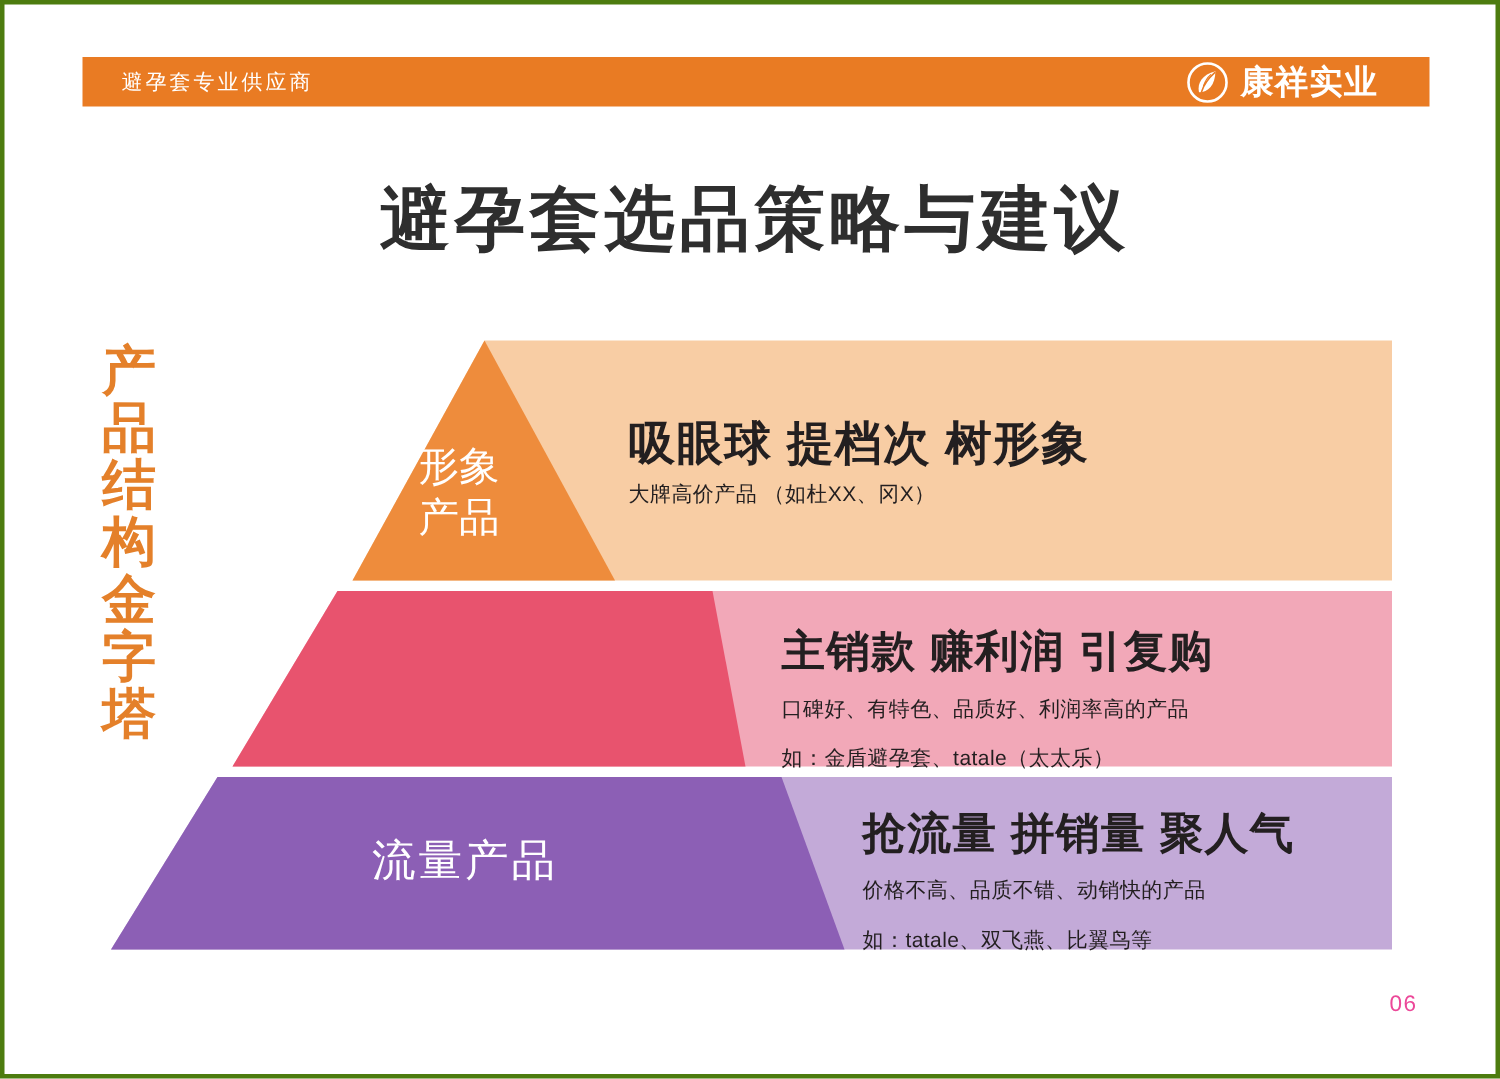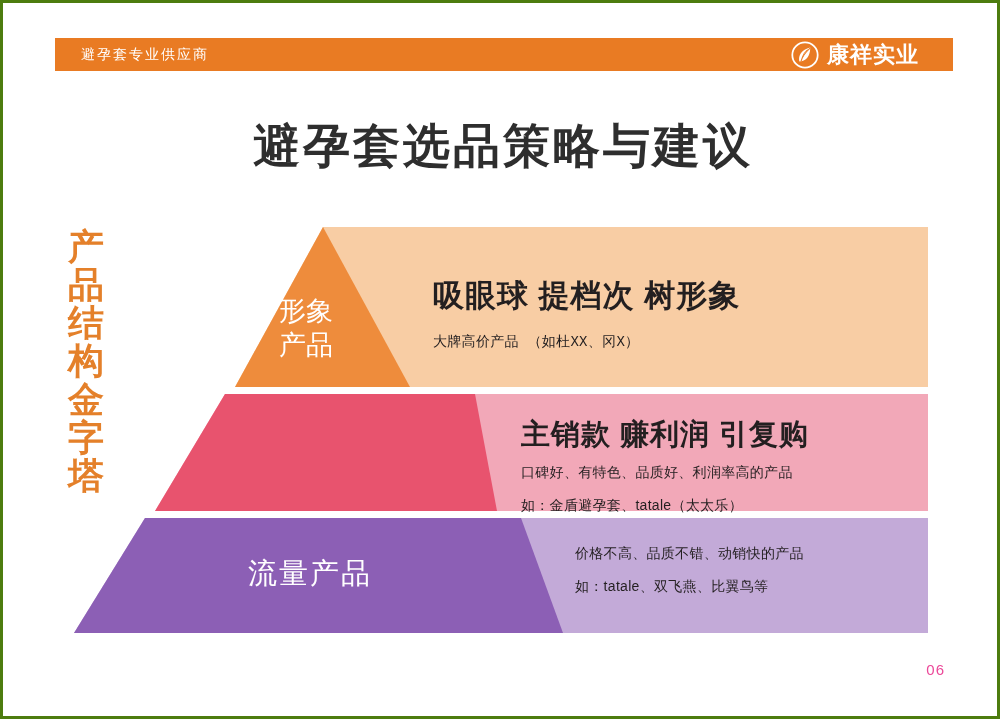"吸眼球 提档次 树形象" .copy-top { left: 430px -> 416px }
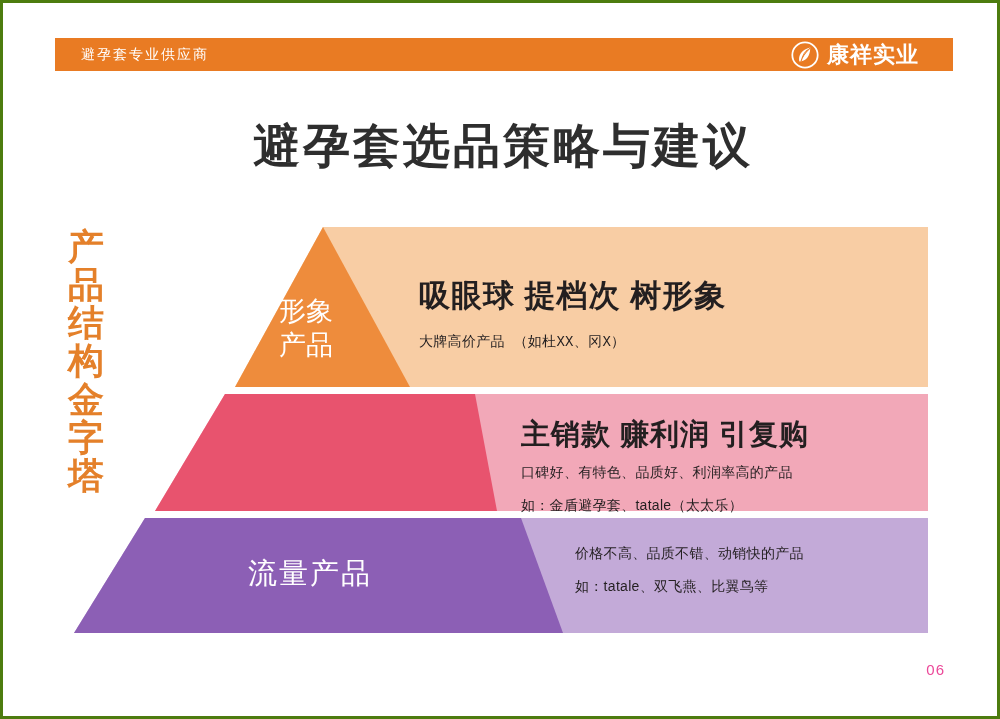"大牌高价产品 （如杜XX、冈X）" .copy-top .subline { font-family: Liberation Mono, monospace -> none; margin-top: 16px -> 4px }
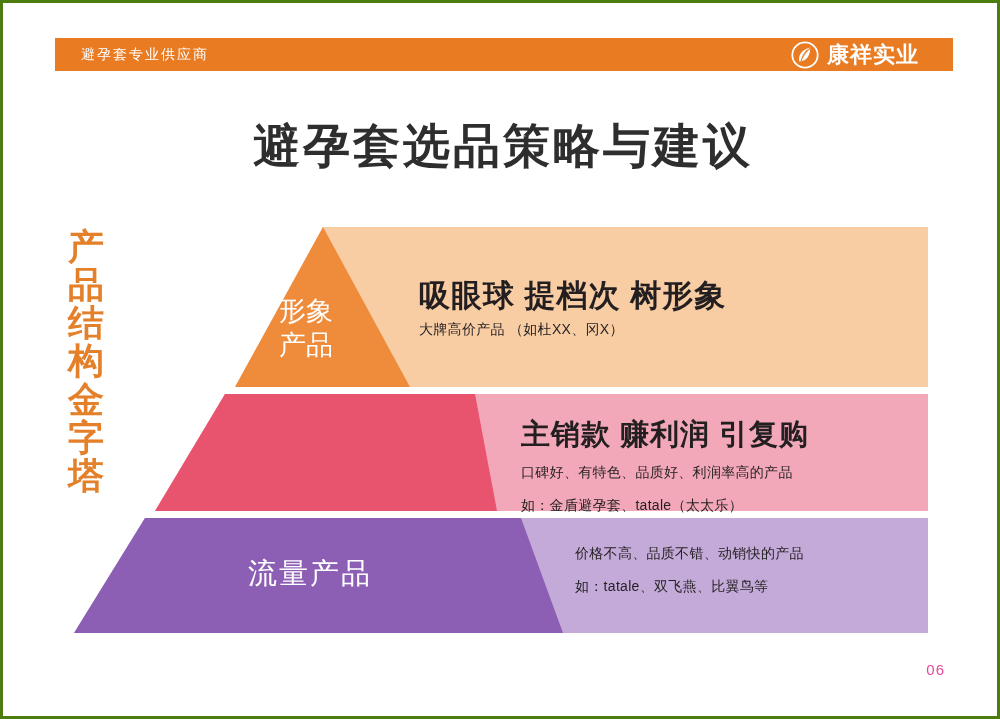"抢流量 拼销量 聚人气" div.headline { html: none -> <div>抢流量 拼销量 聚人气</div> }
